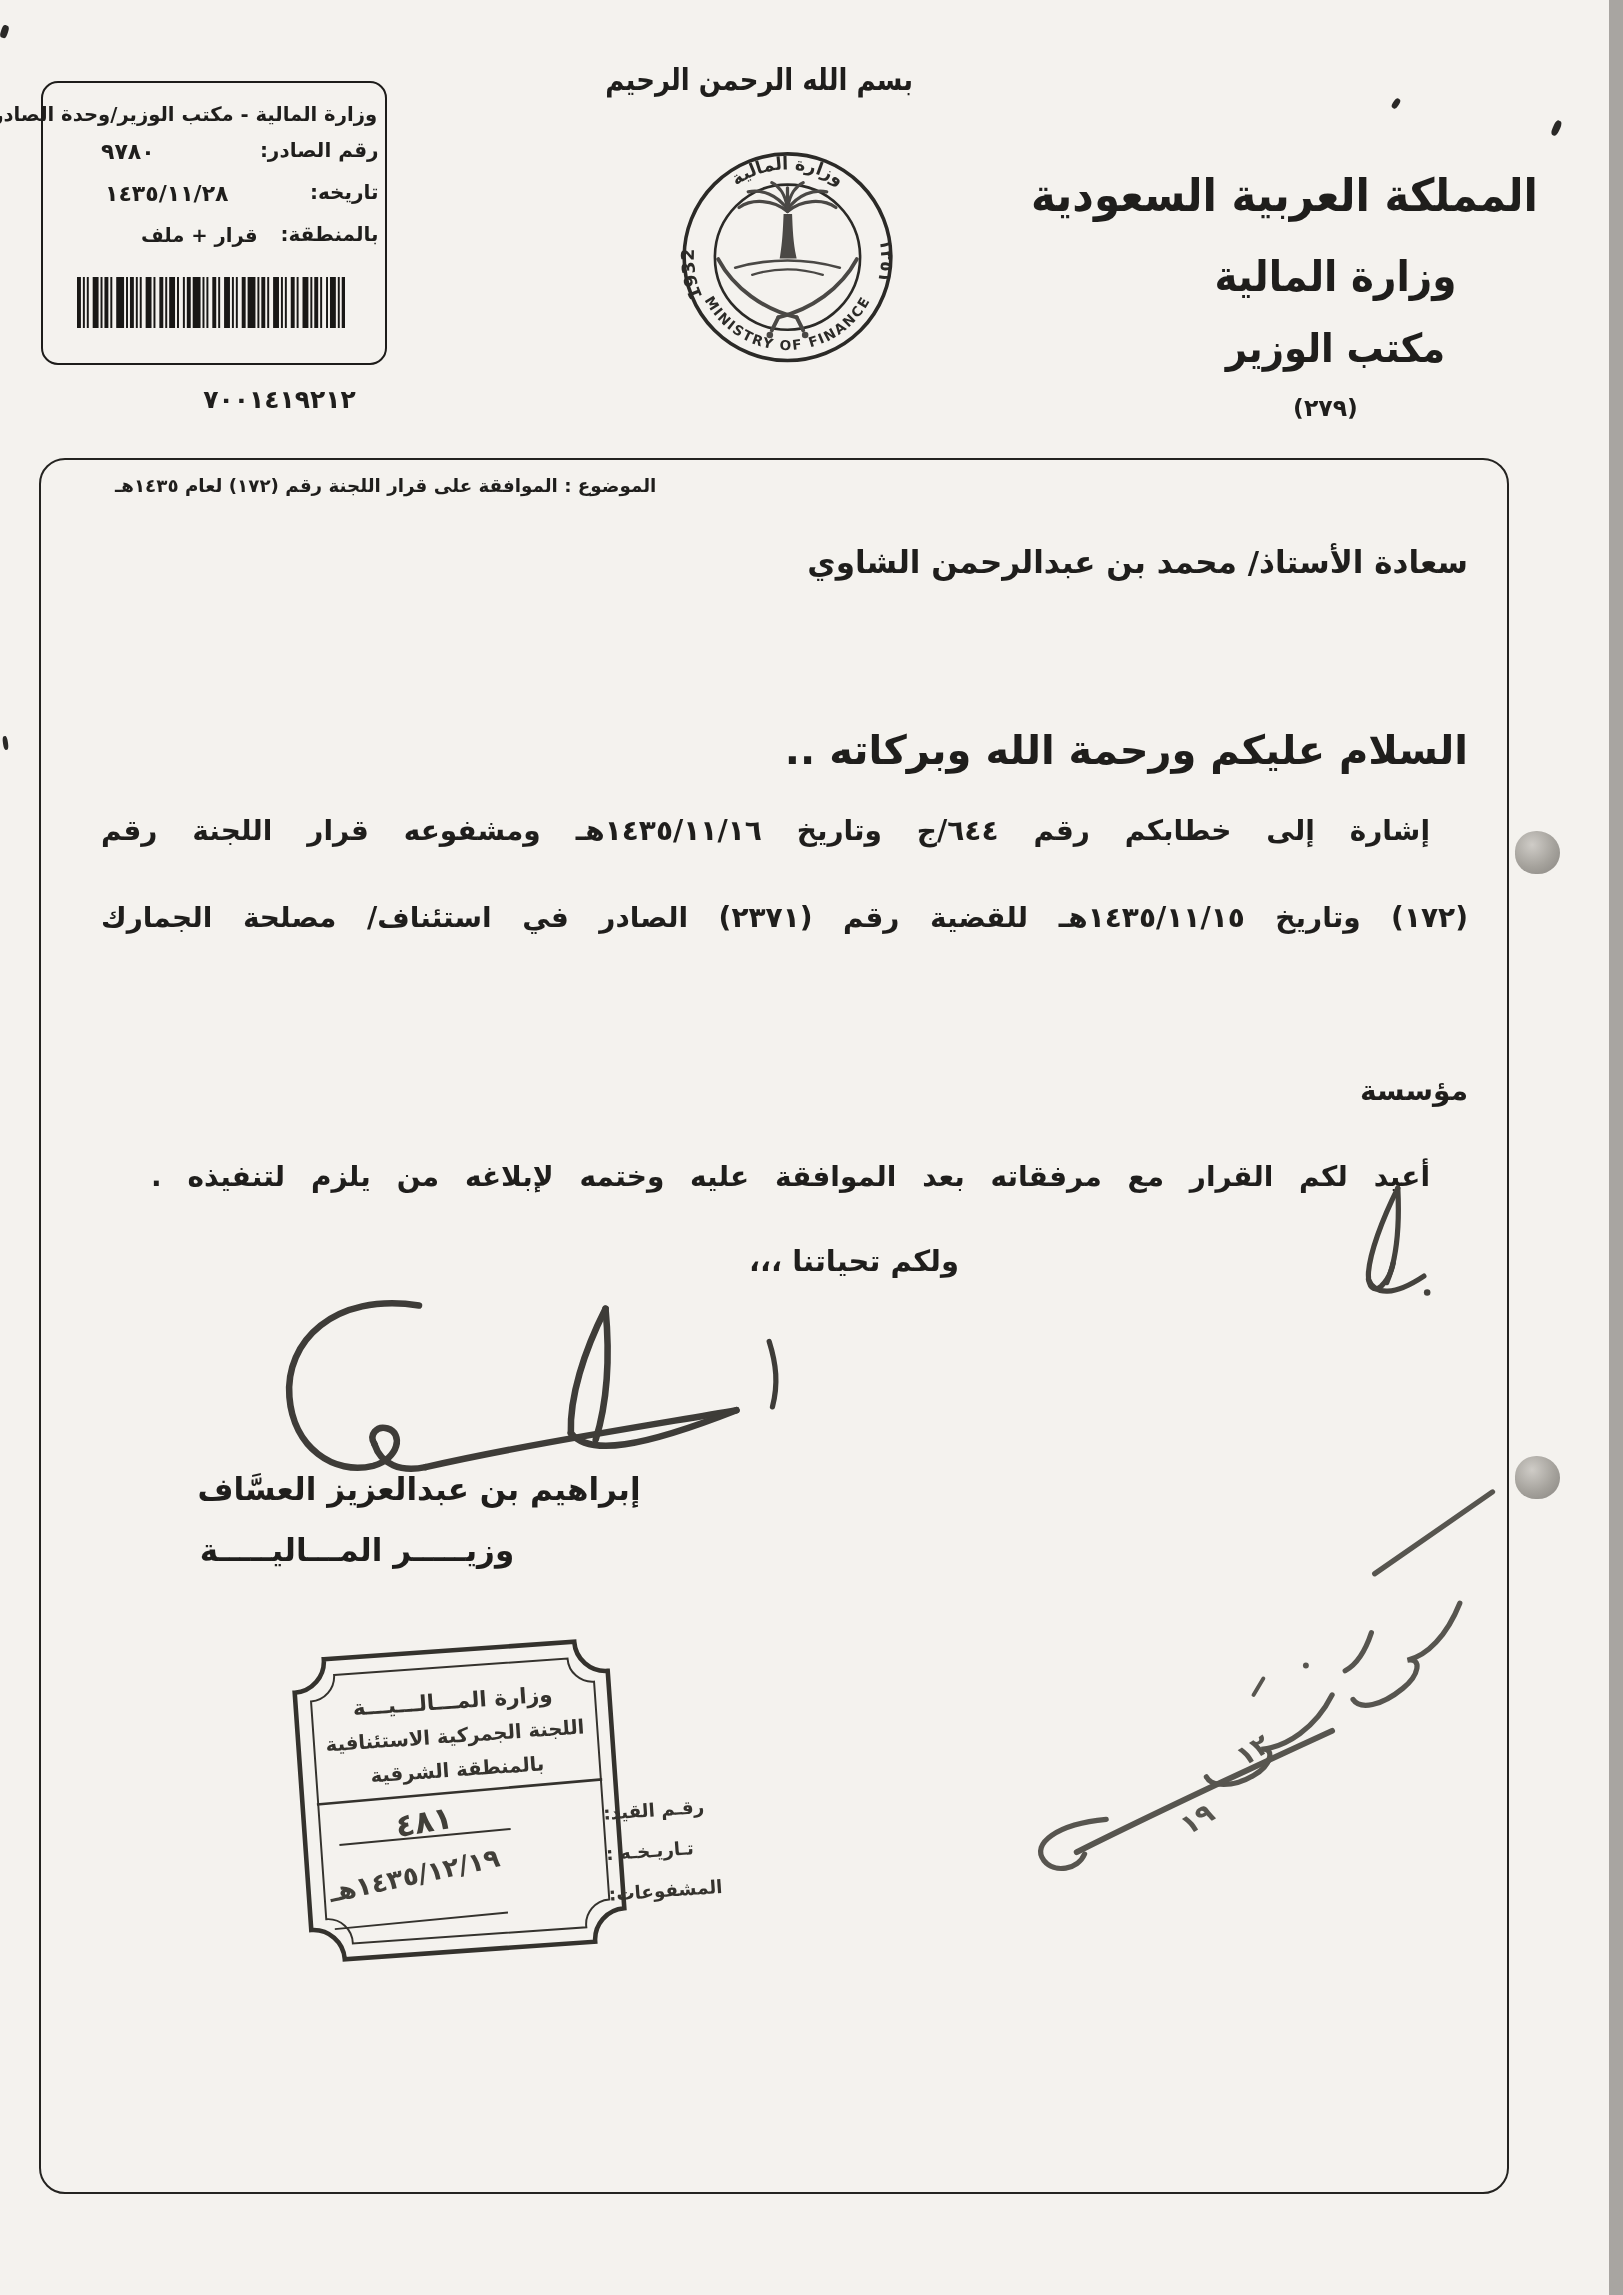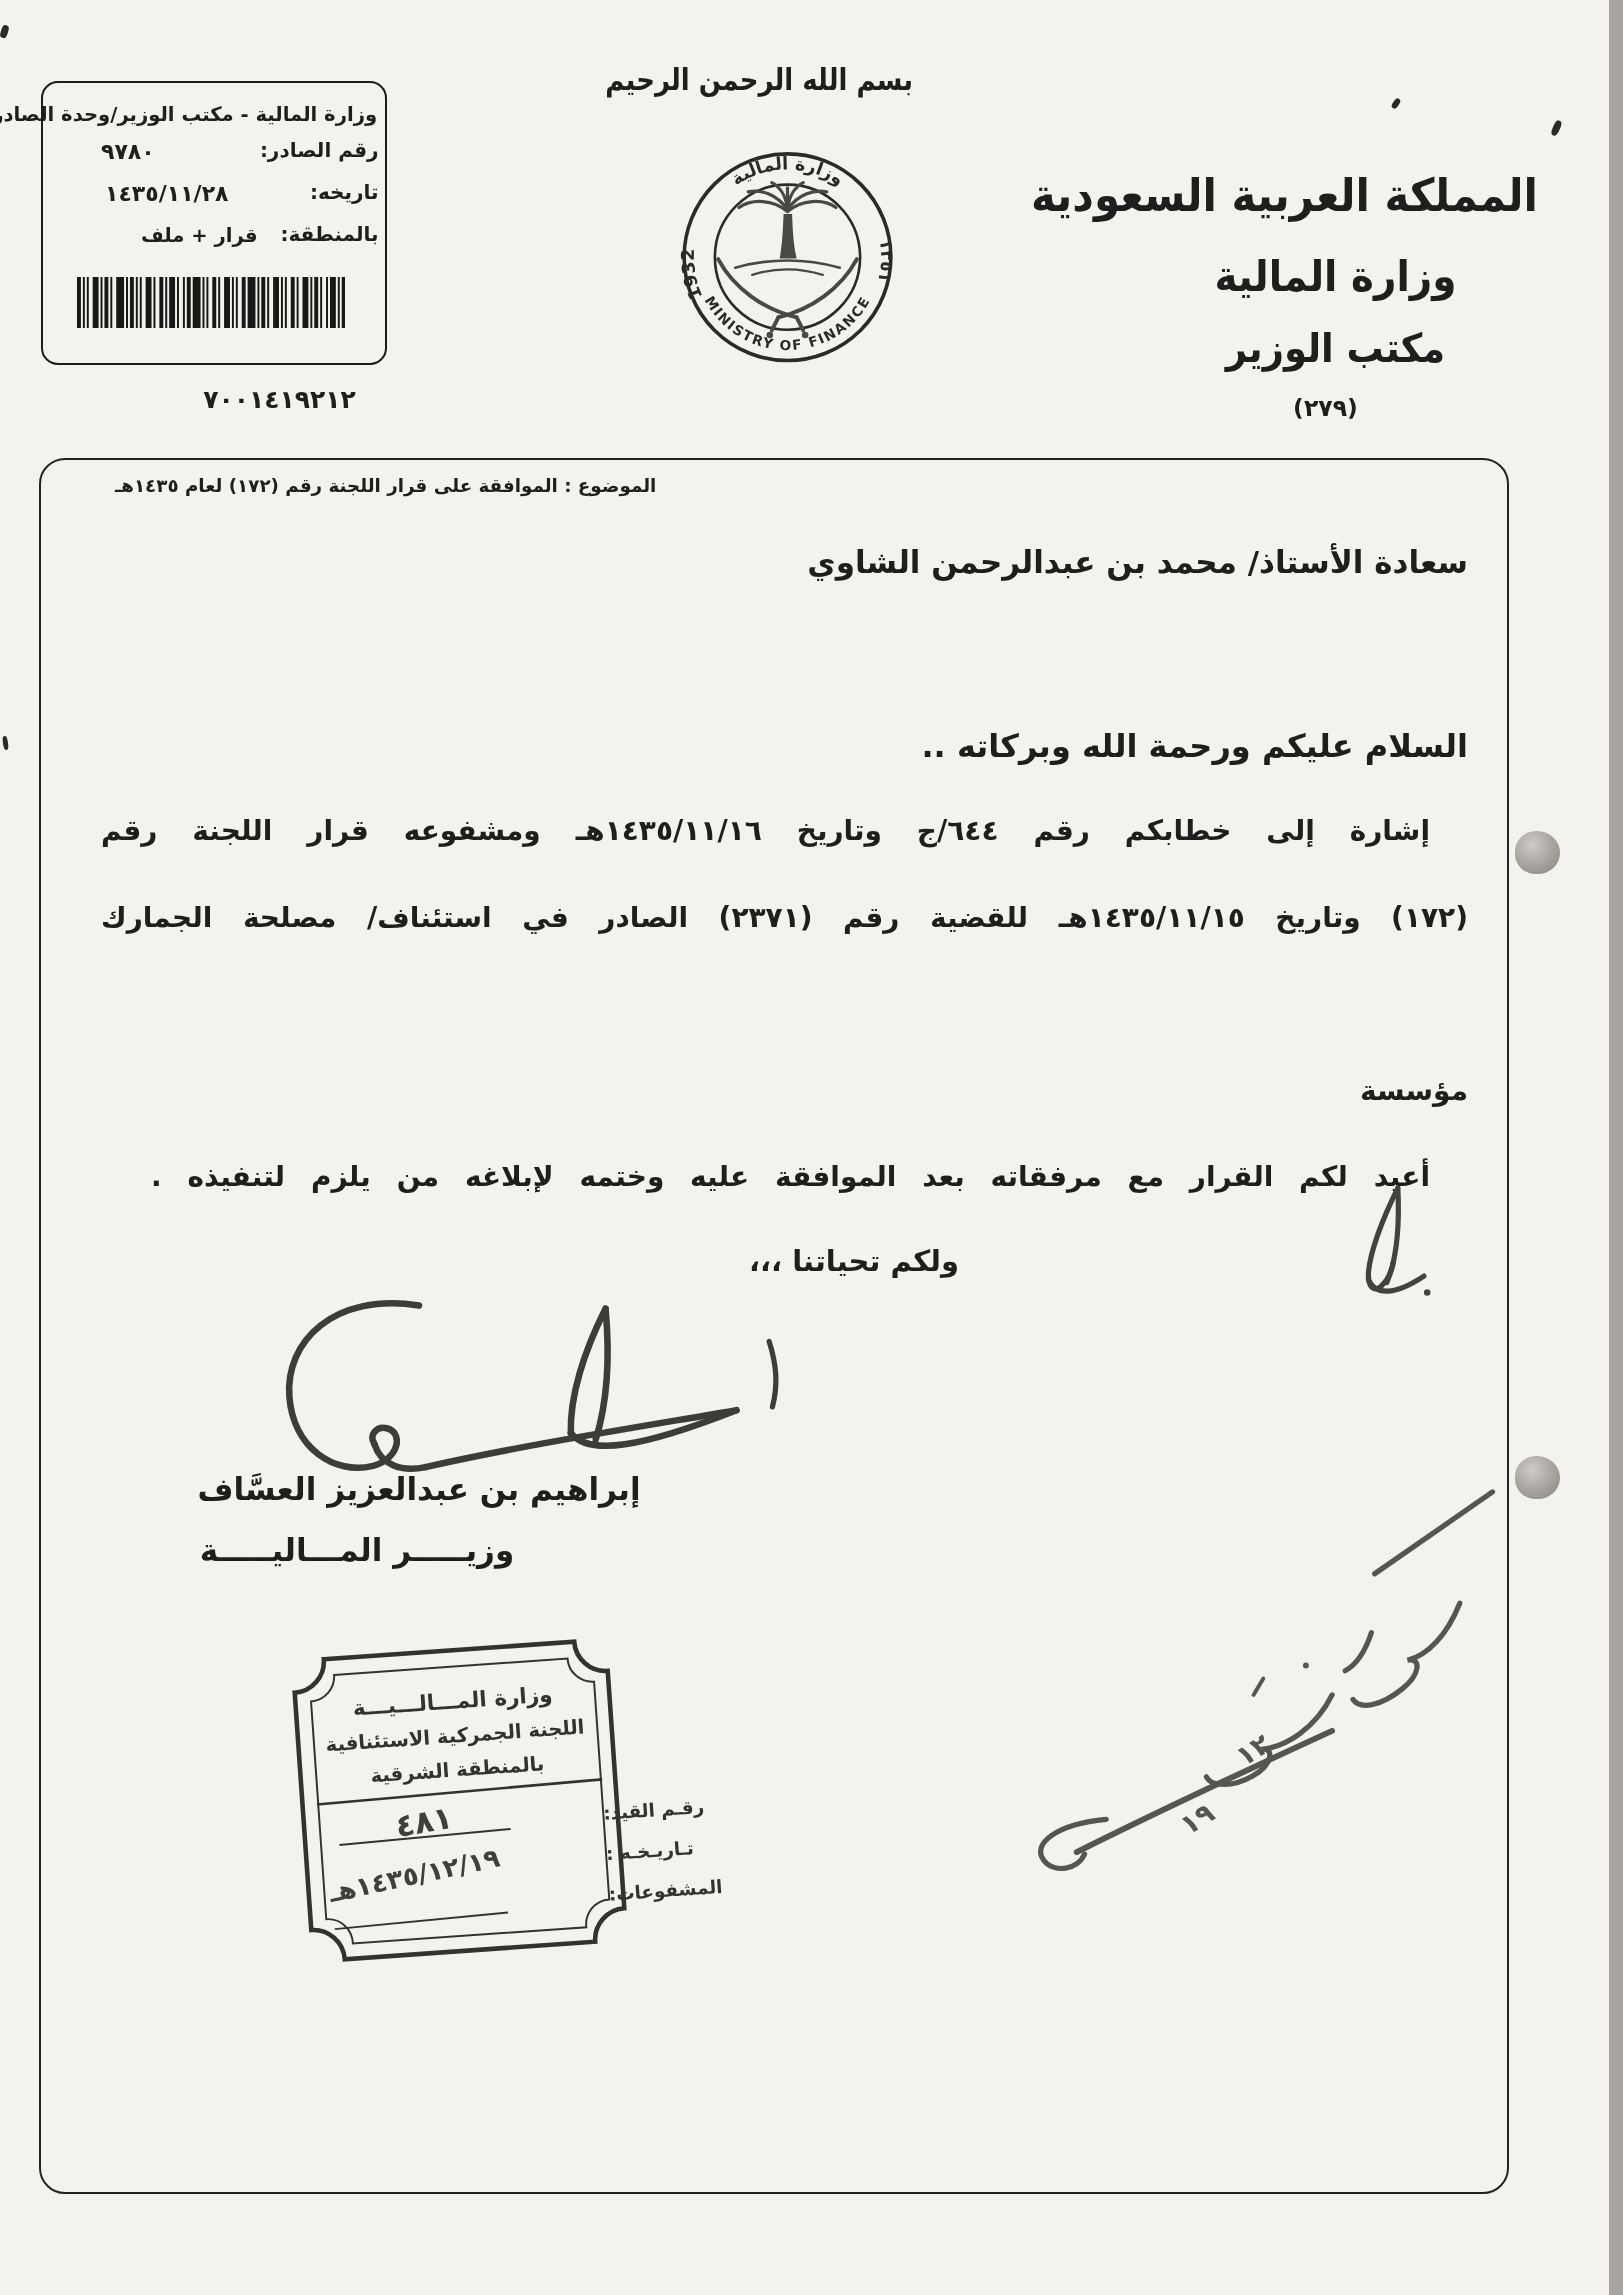"السلام عليكم ورحمة الله وبركاته" div.t { font-size: 32px -> 40px }
